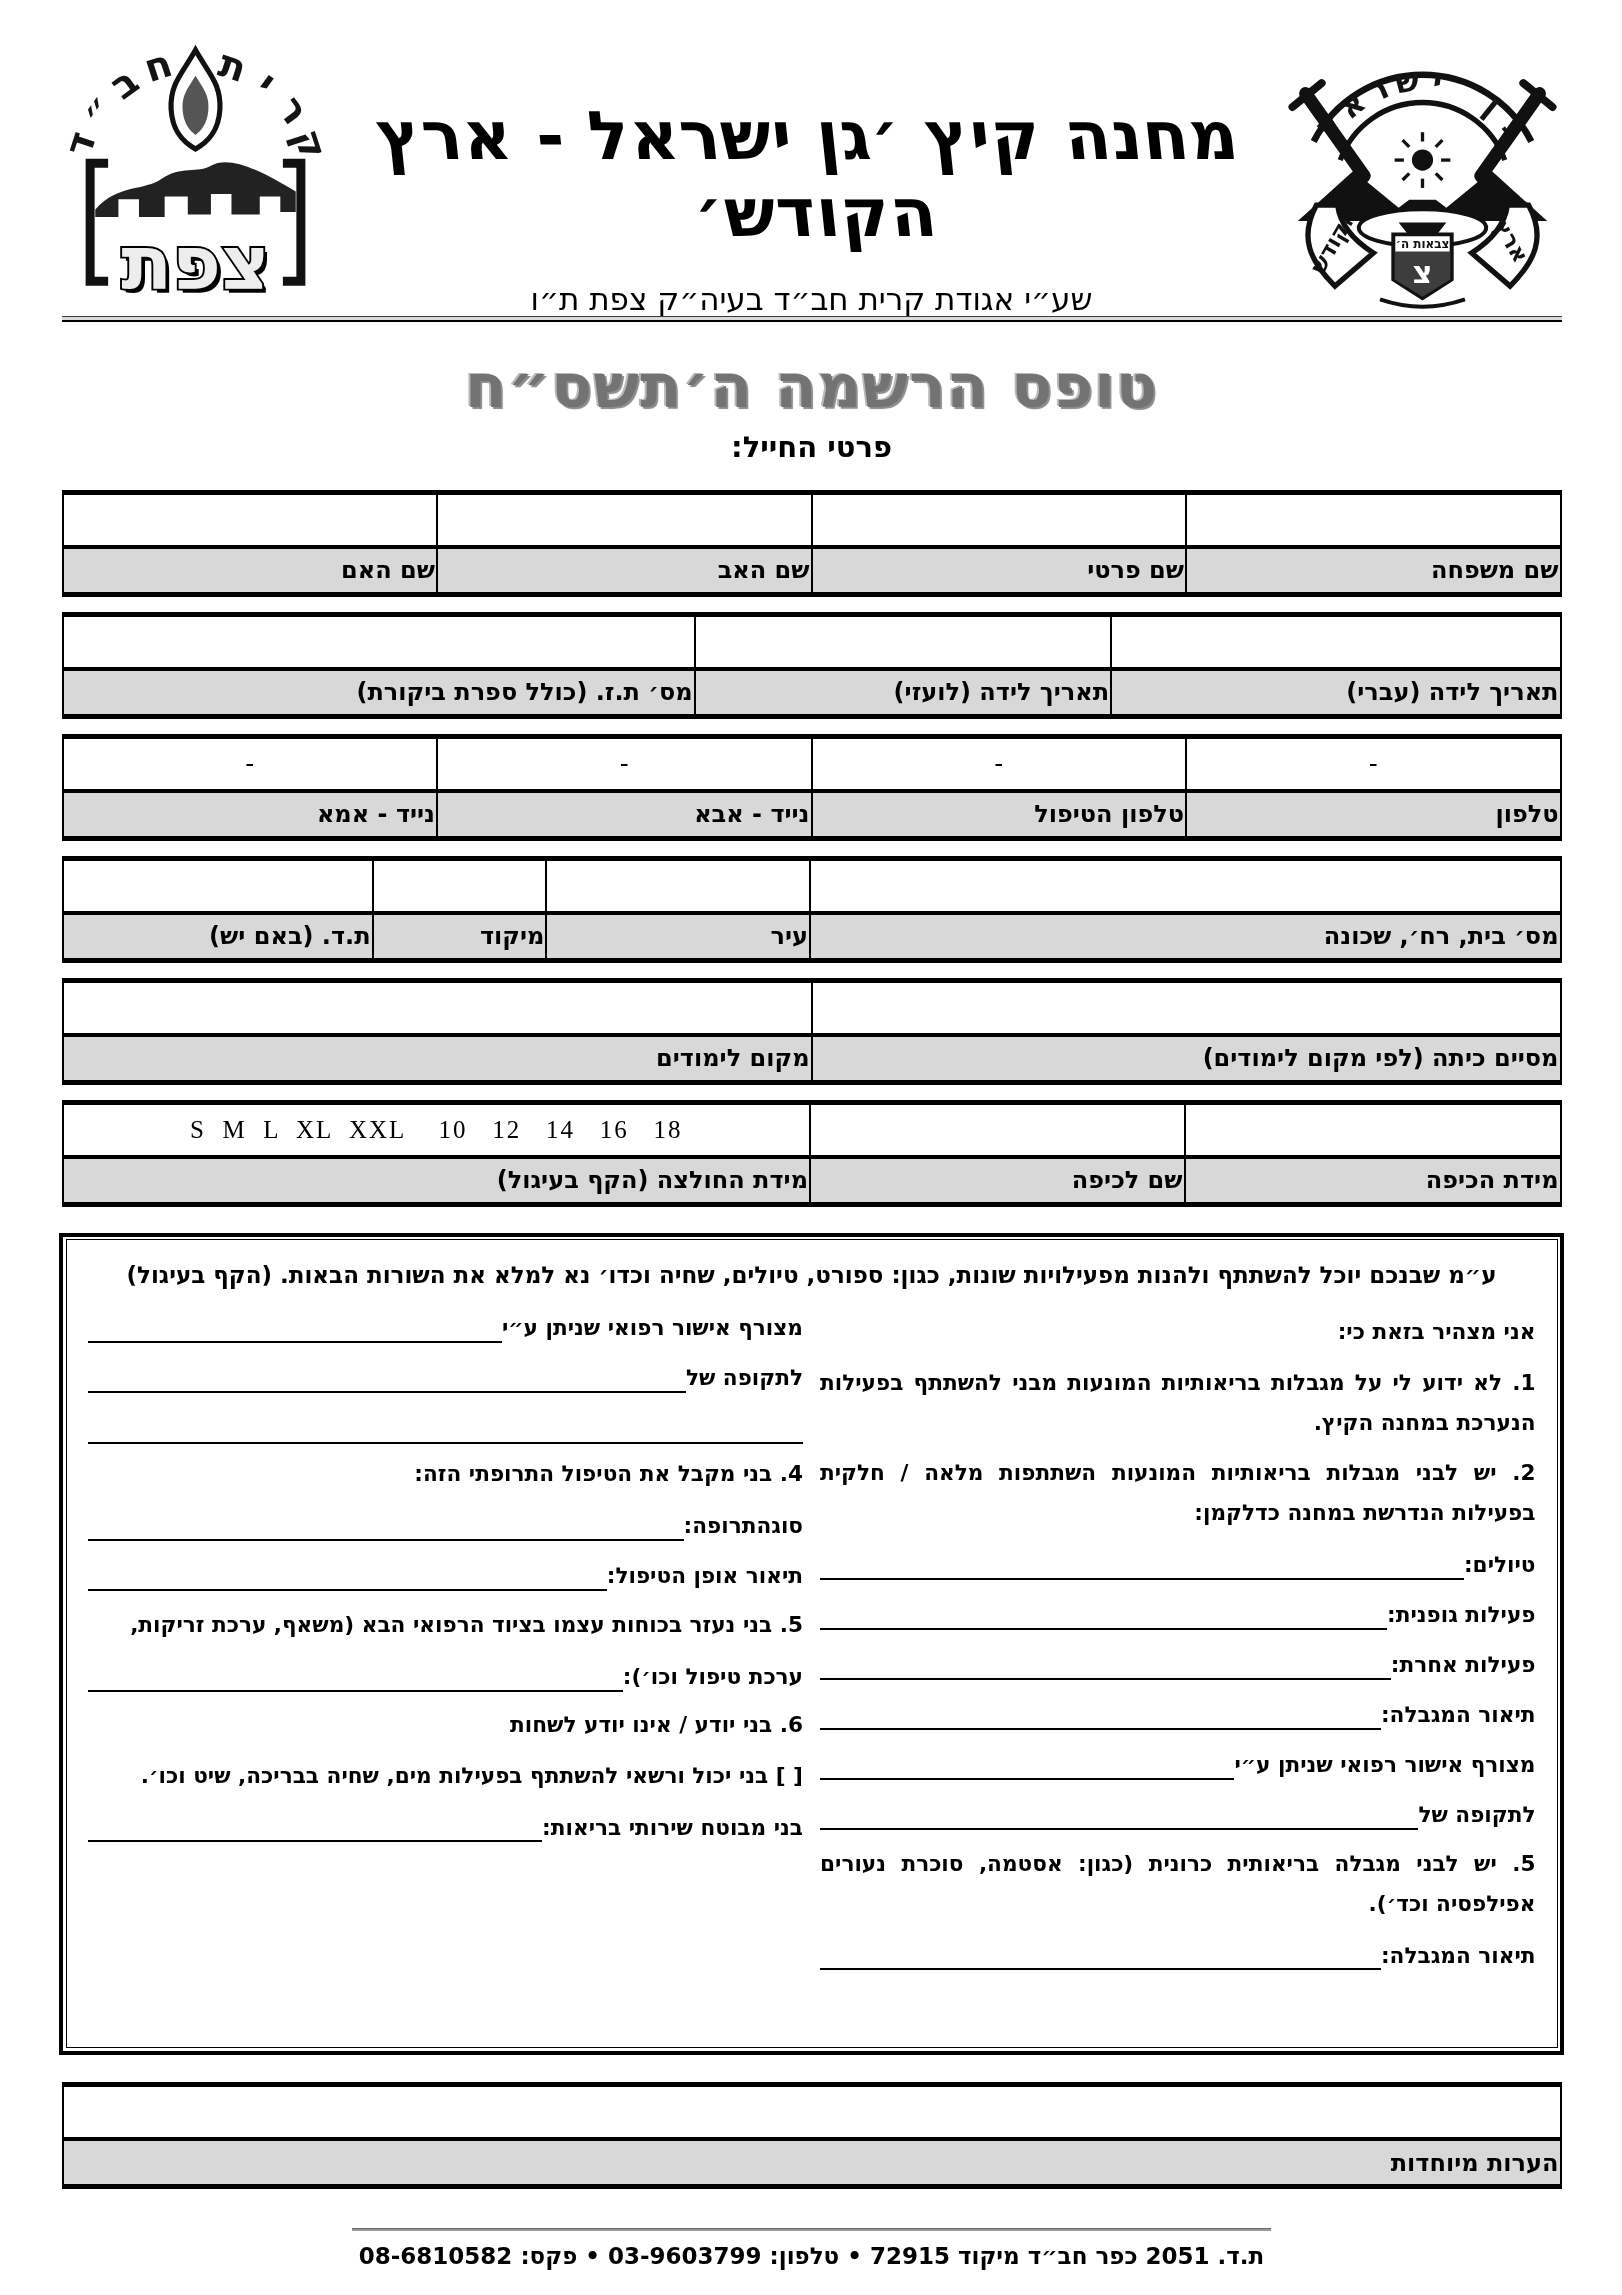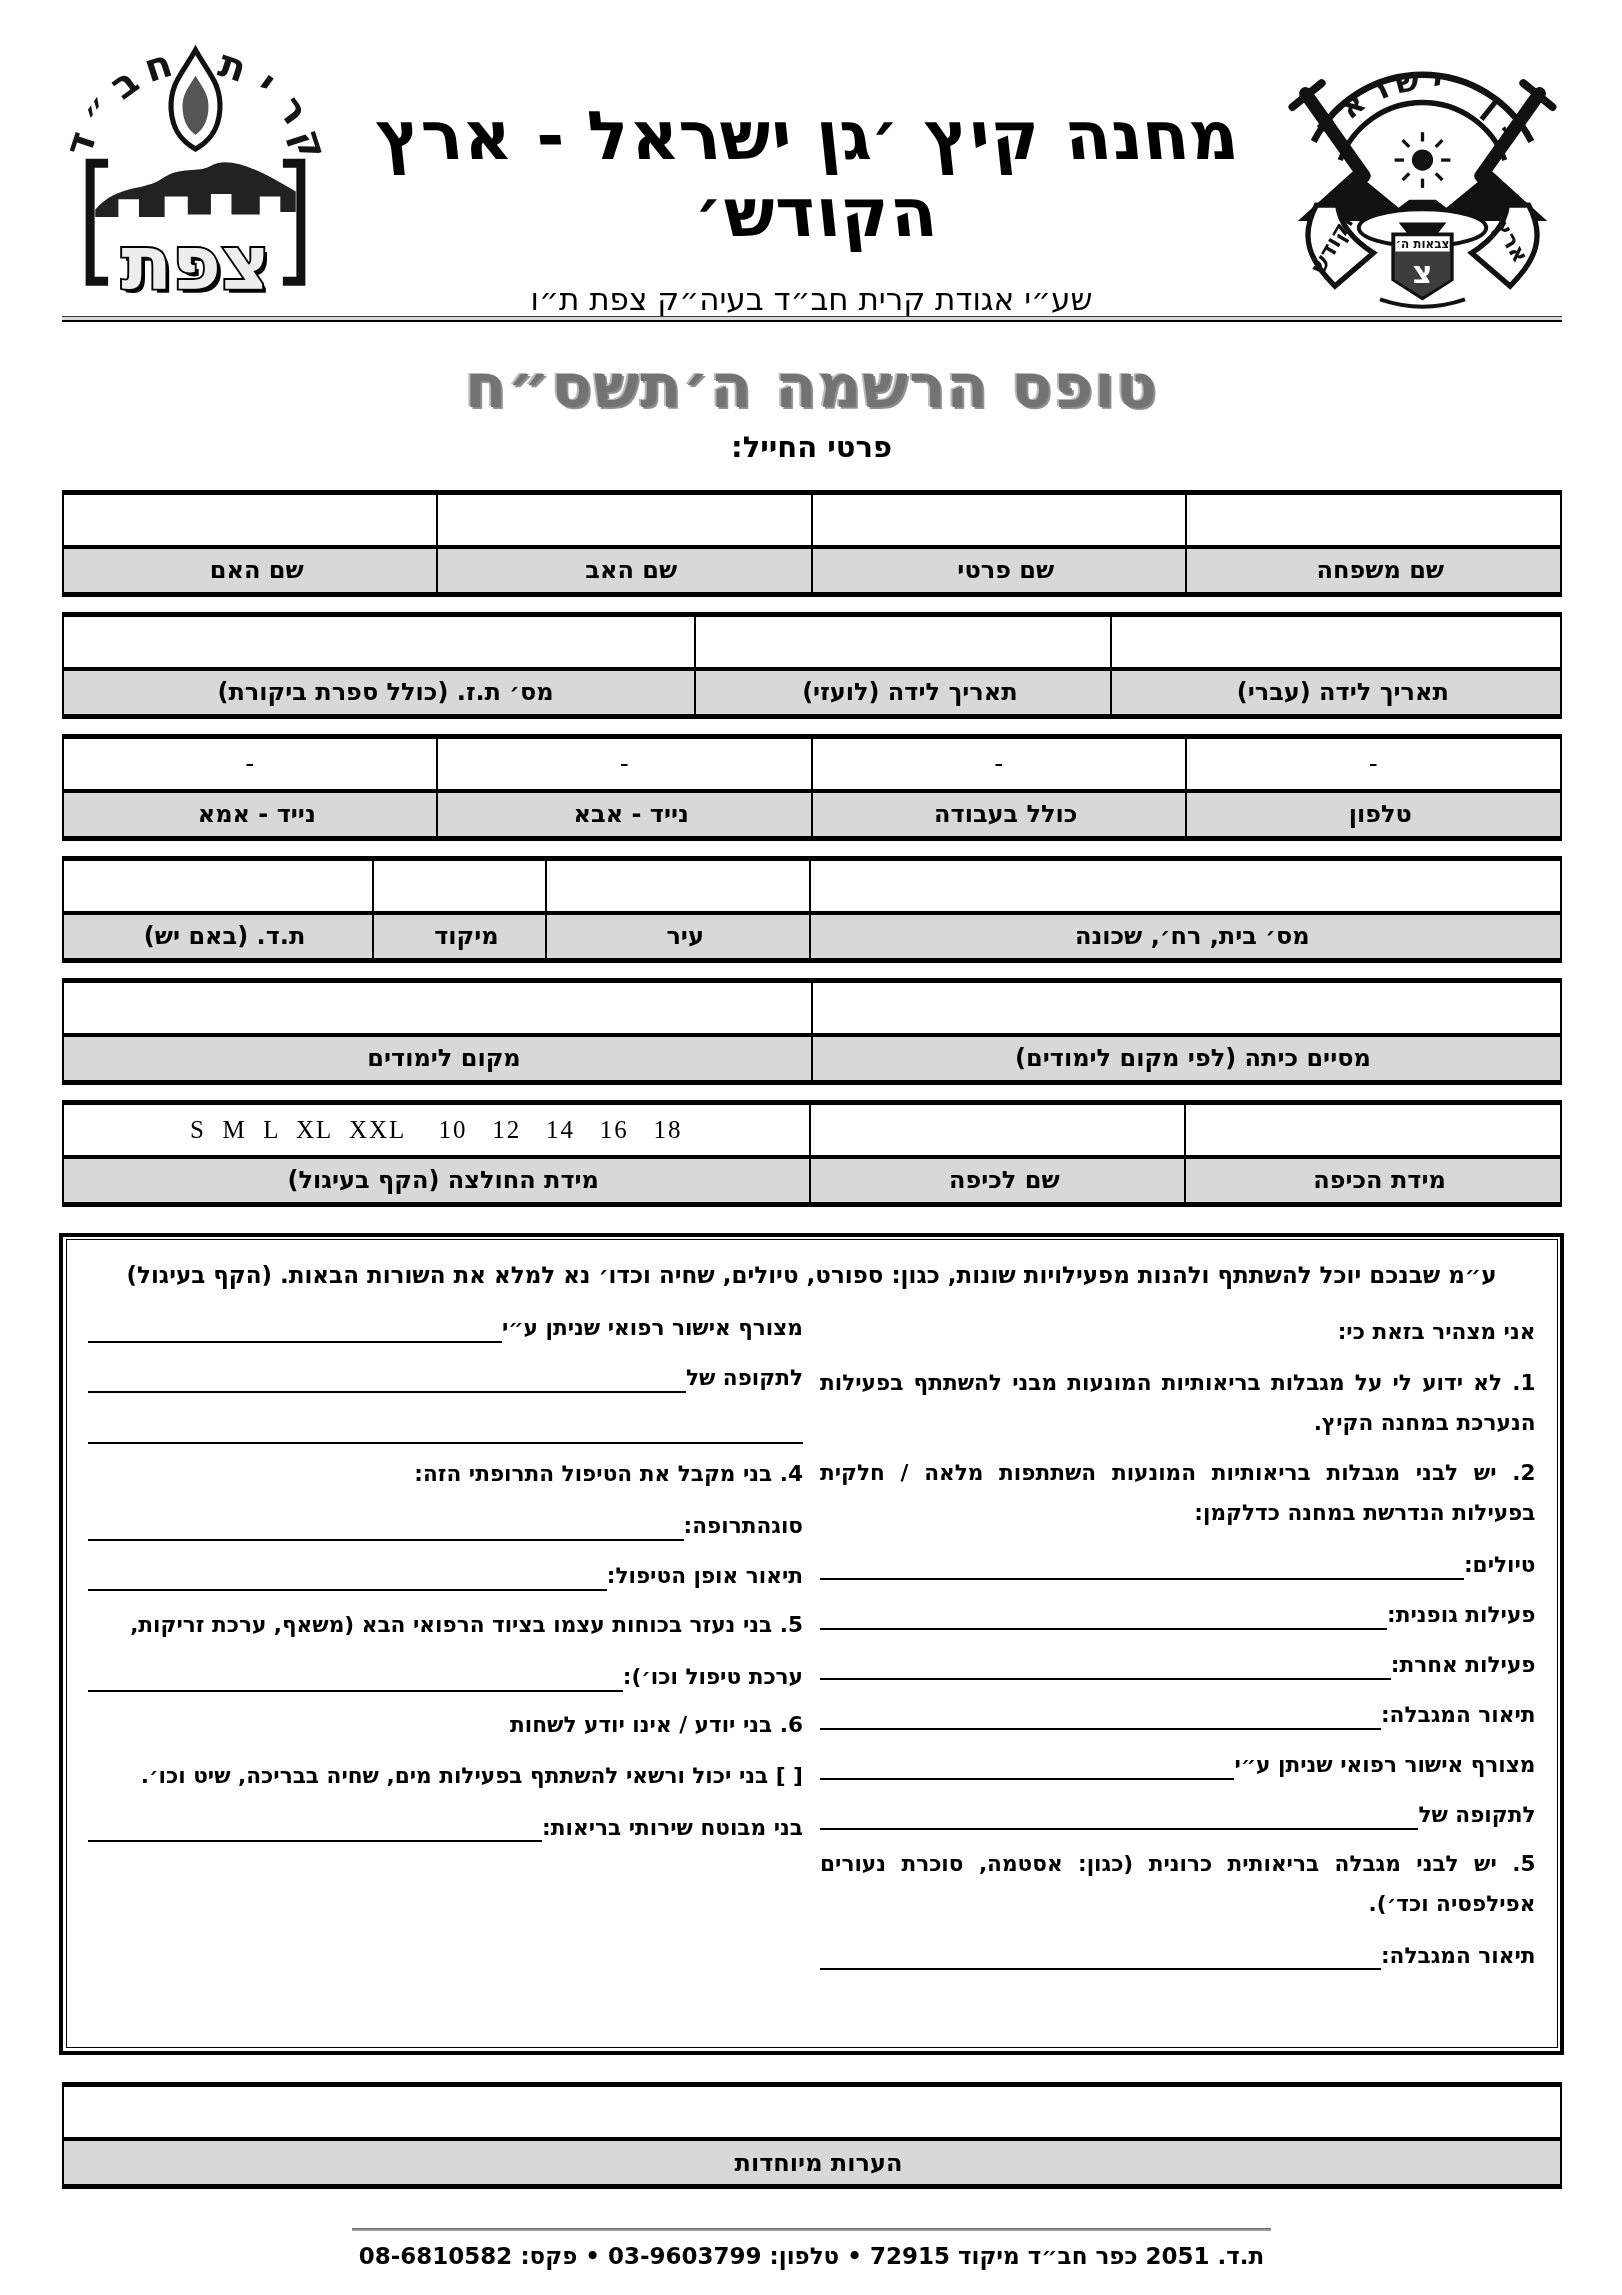"שם האם" tr.row-label td { text-align: center -> none }
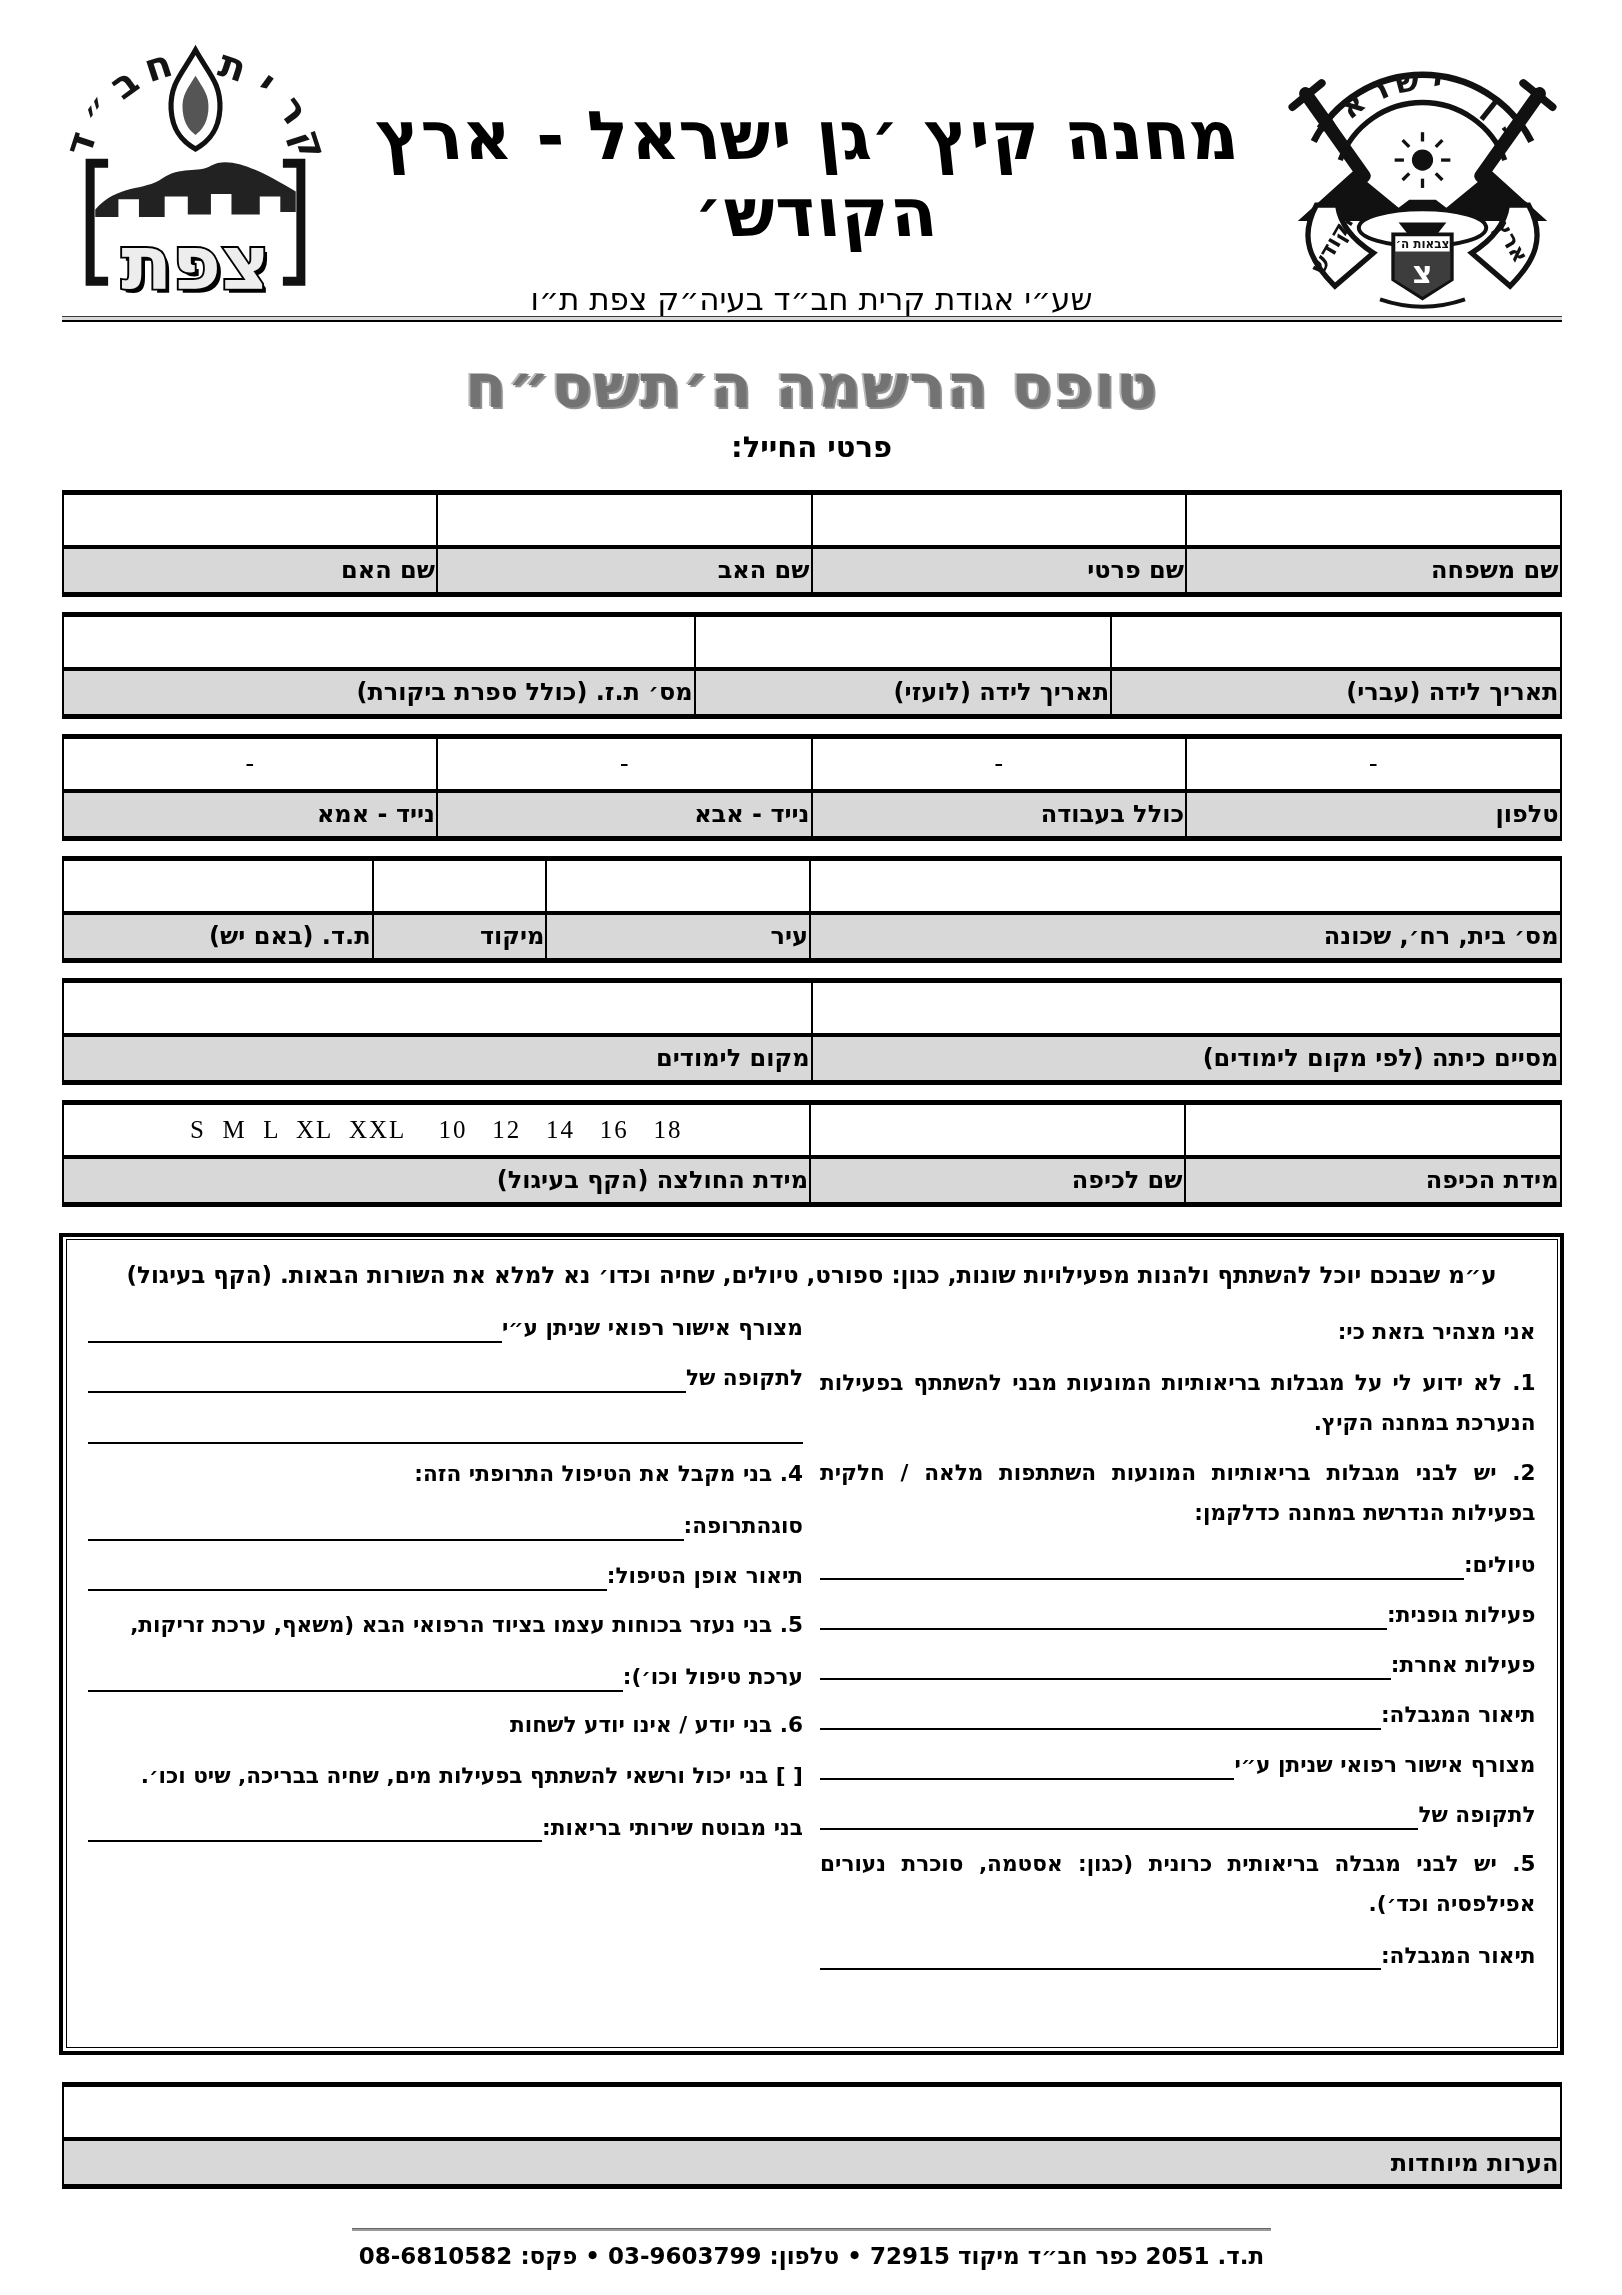"כולל בעבודה" td { text: כולל בעבודה -> טלפון הטיפול }
